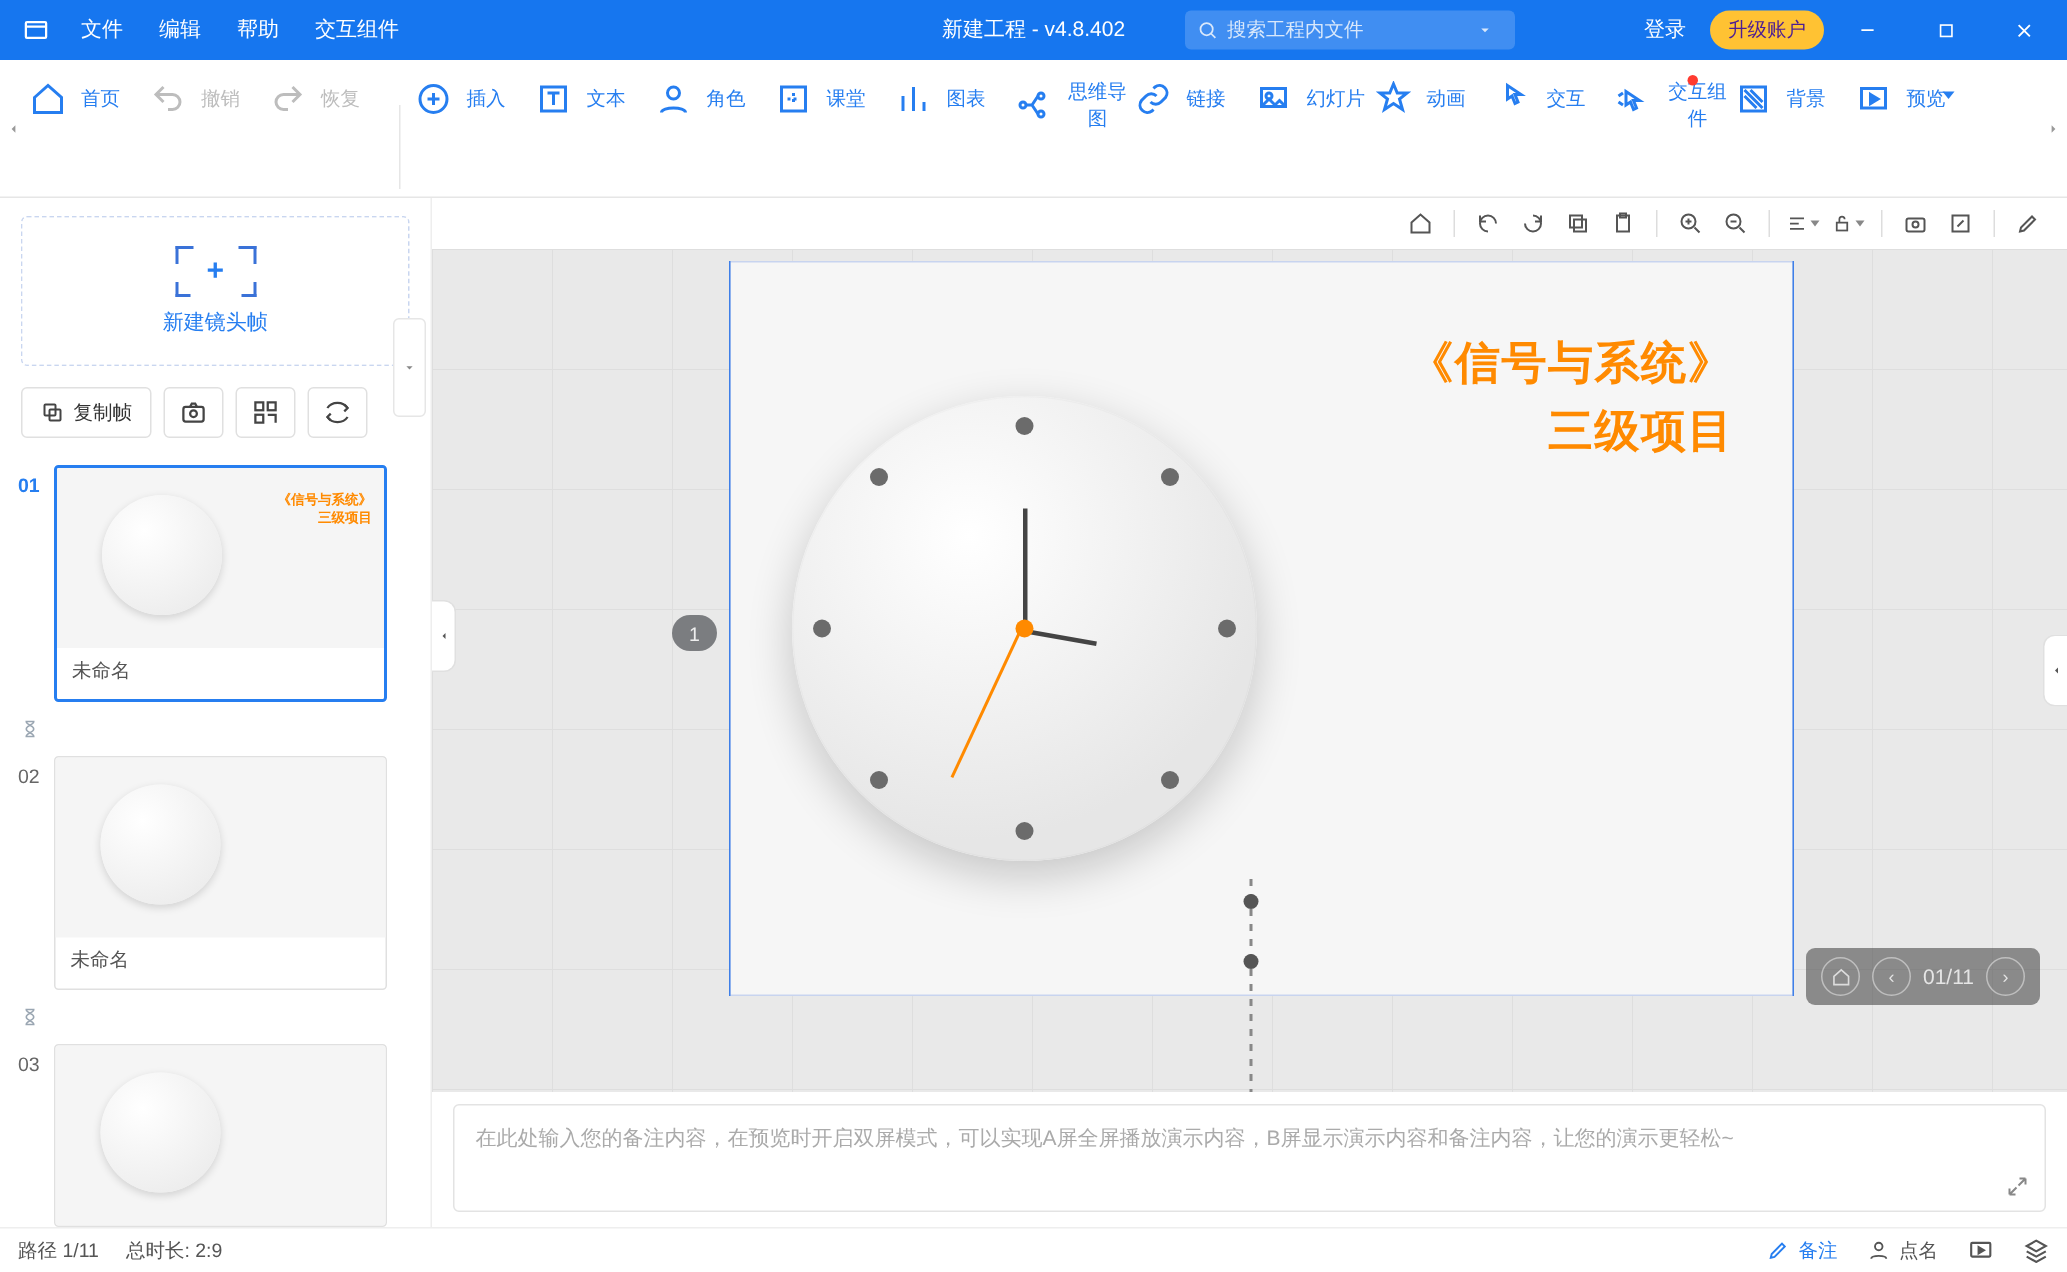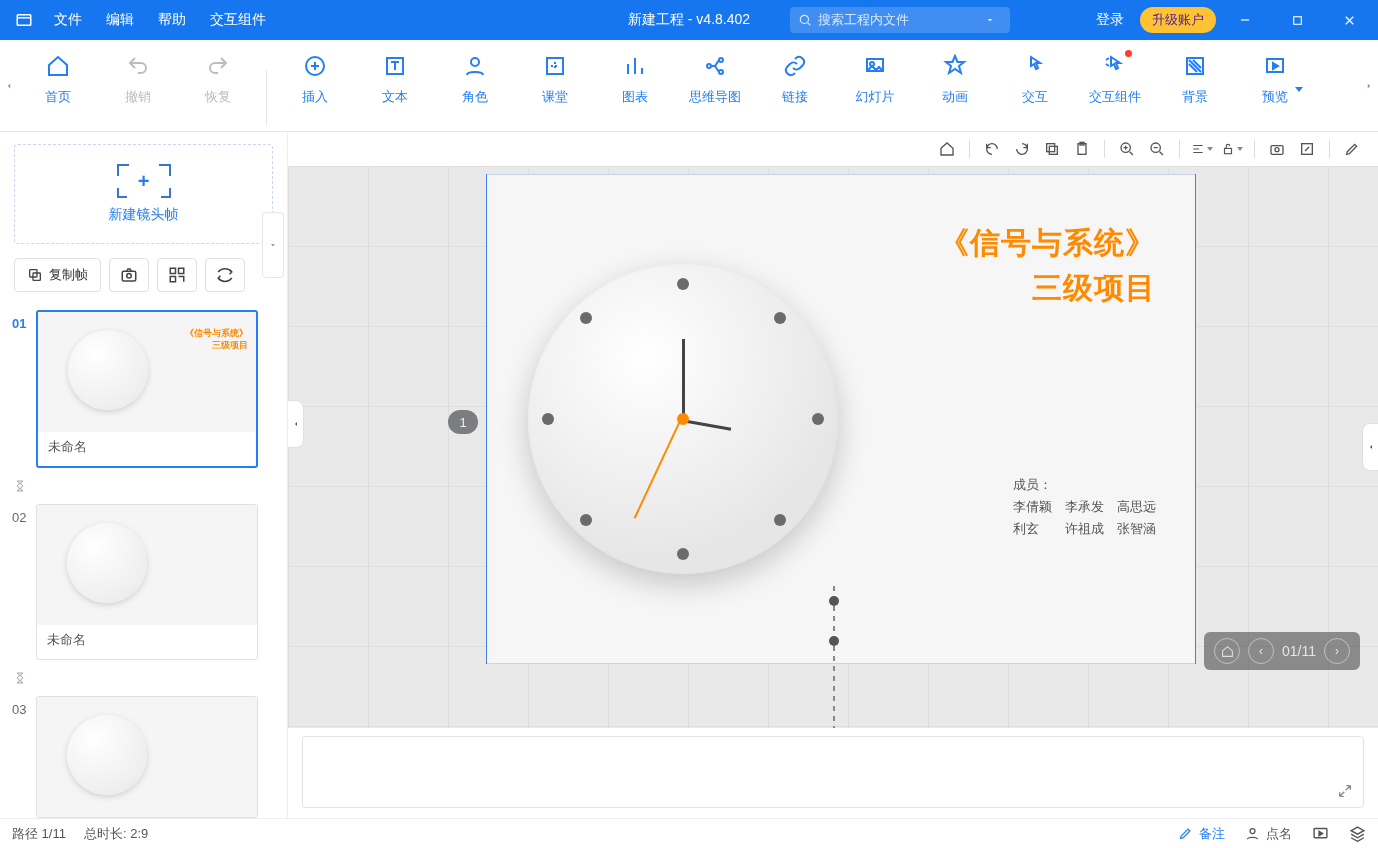"首页" .ribbon .tool { flex-direction: column -> row }
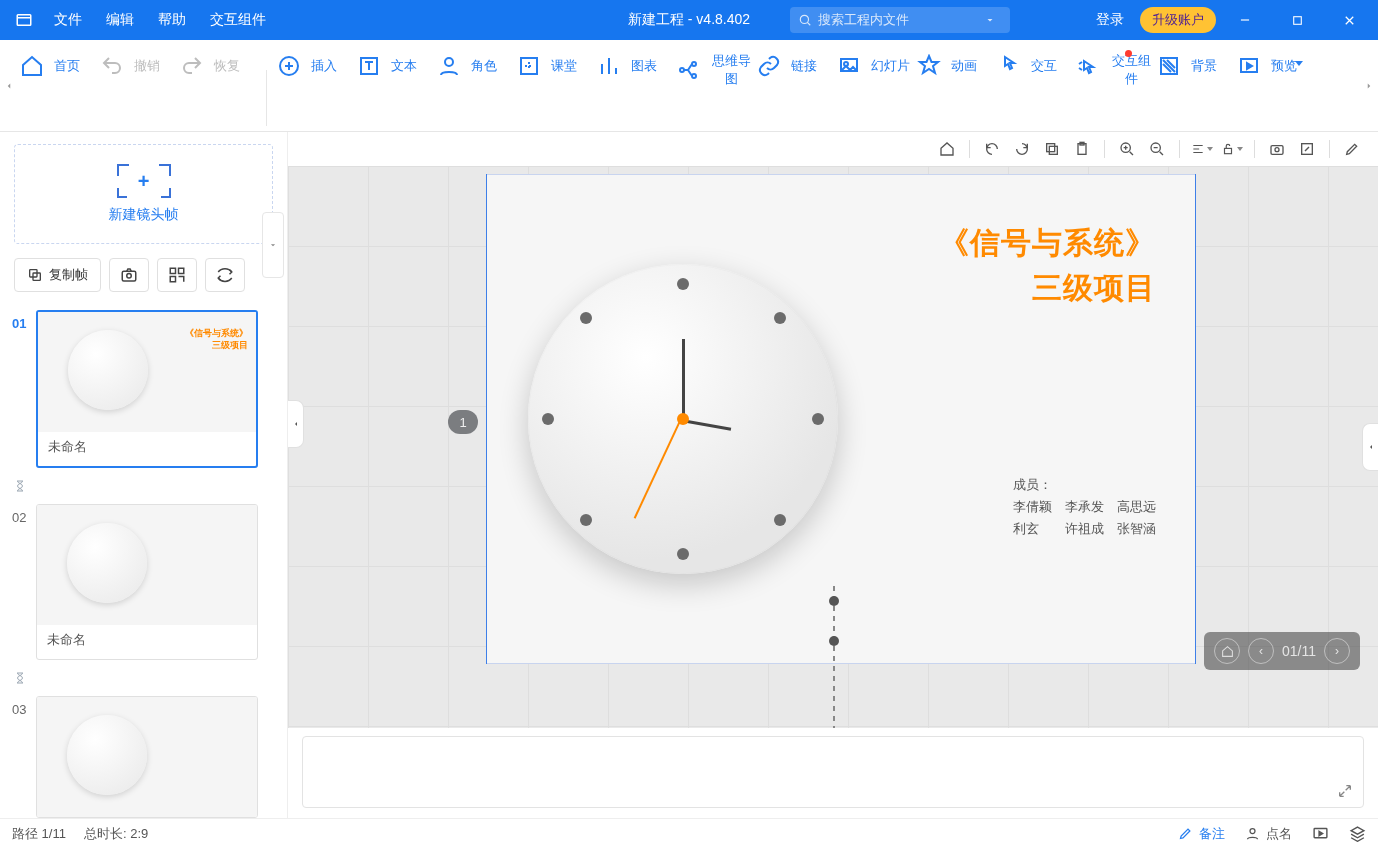"成员：" div.slide-members { html: <div> <div>成员：</div> <div>李倩颖 李承发 高思远</div> <div>利玄 许祖成 张智涵</div> </div> -> none }
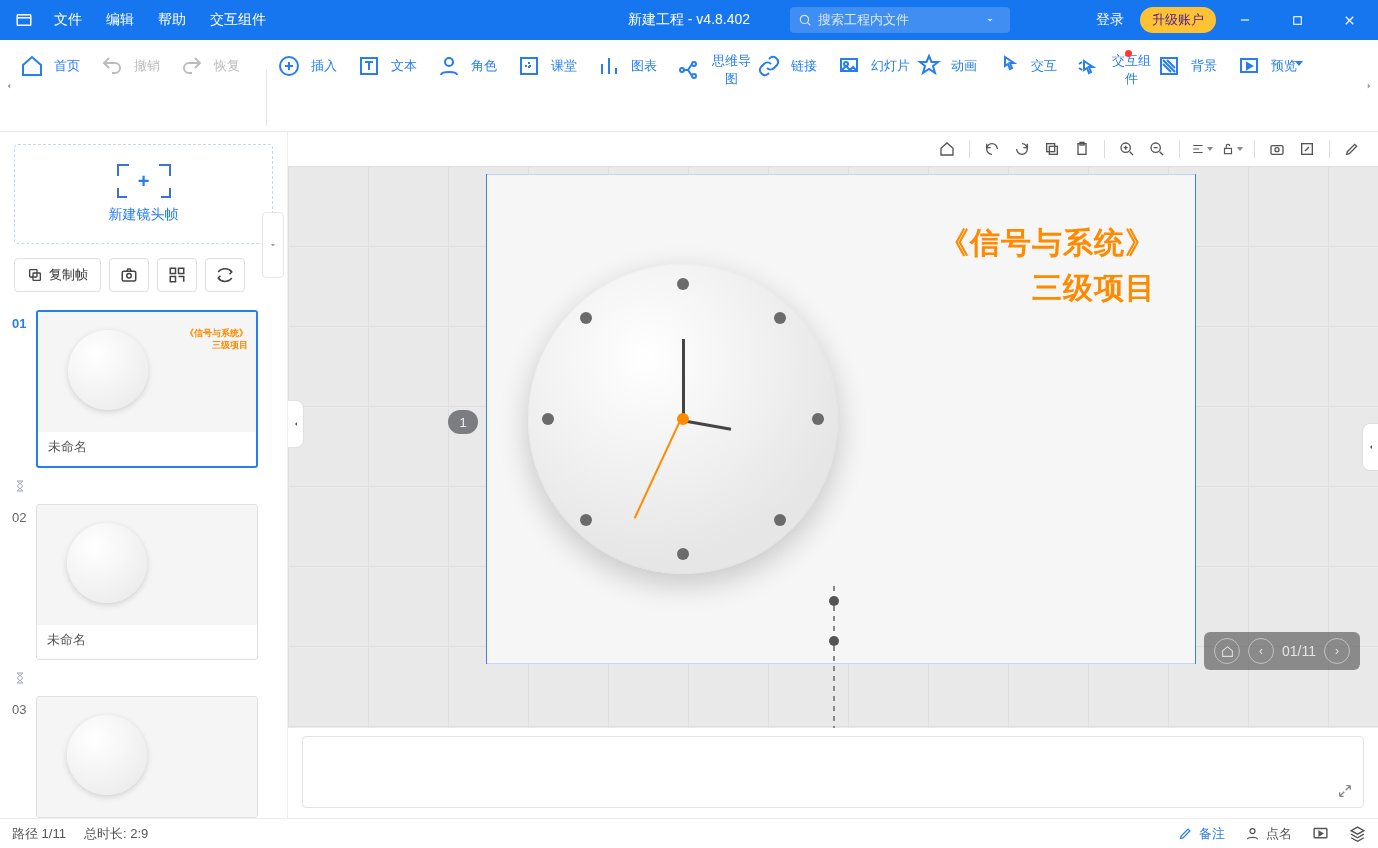"在此处输入您的备注内容，在预览时开启双屏模式，可以实现A屏全屏播放演示内容，B屏" span { html: none -> <span>在此处输入您的备注内容，在预览时开启双屏模式，可以实现A屏全屏播放演示内容，B屏显示演示内容和备注内容，让您的演示更轻松~</span> }
